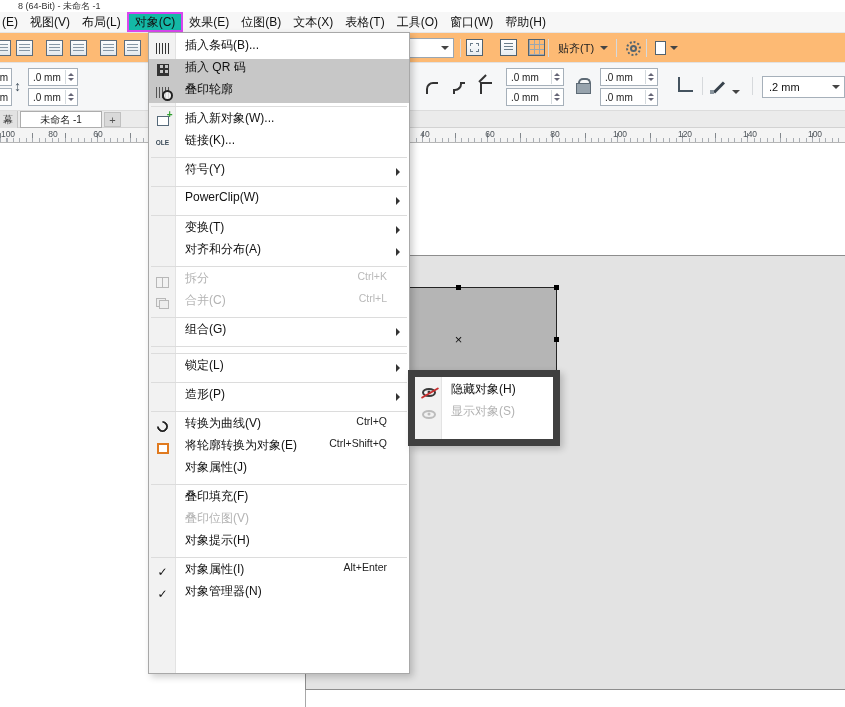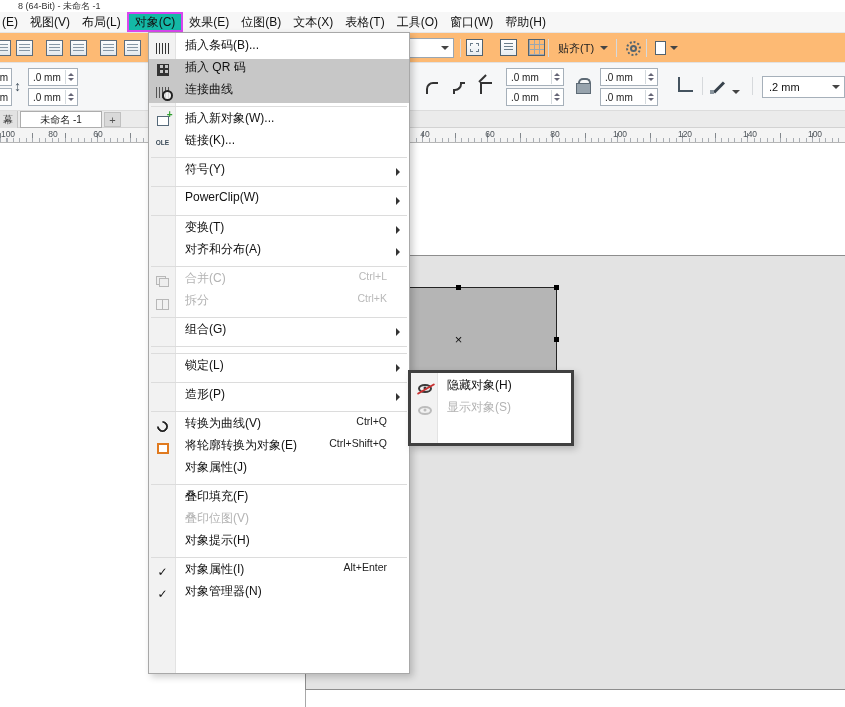"连接曲线" span.lab { text: 连接曲线 -> 叠印轮廓 }
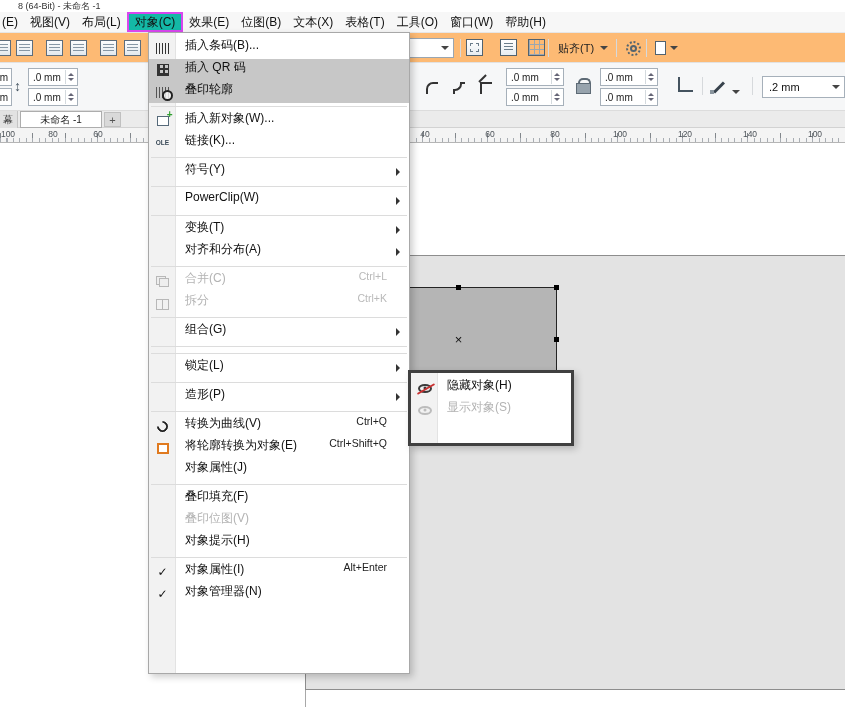"合并(C)" div.mi { order: before "拆分" -> after "拆分" }
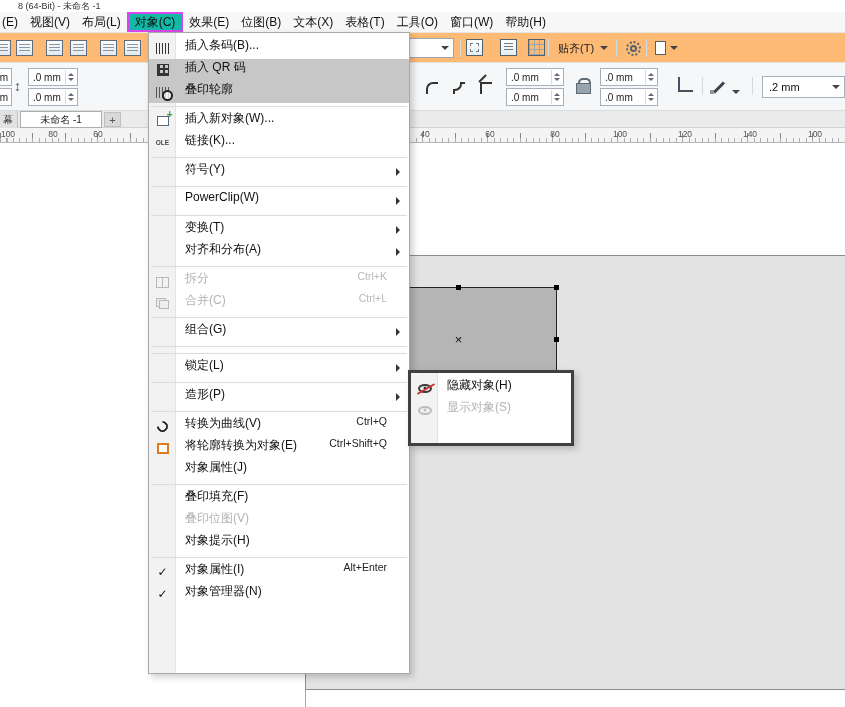"隐藏对象(H)" .submenu { border: 3px solid #404040 -> 7px solid #404040; width: 166px -> 152px }
